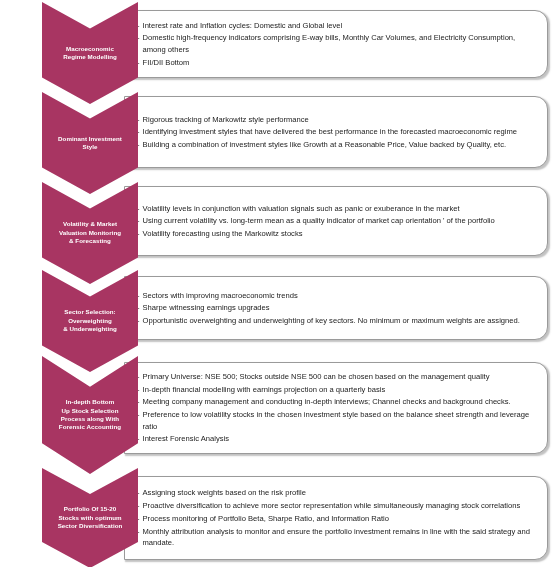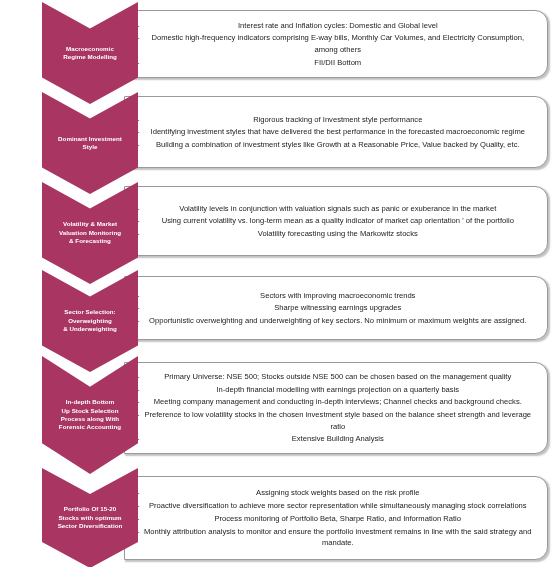"Interest rate and Inflation cycles:" .bullet-text { text-align: center -> none }
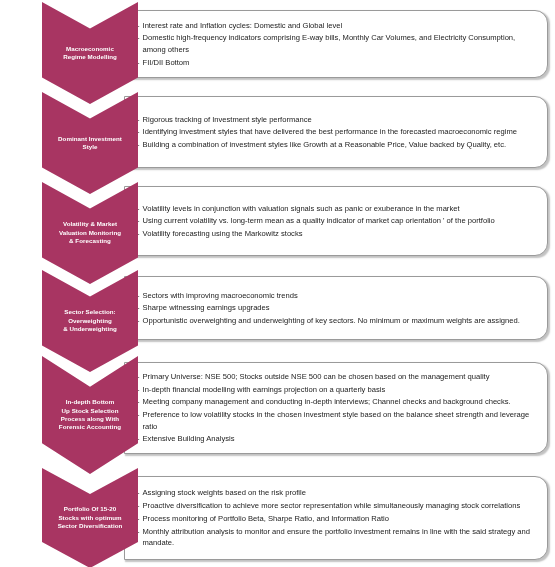"Rigorous tracking of Investment style" span.bullet-text { text: Investment -> Markowitz }
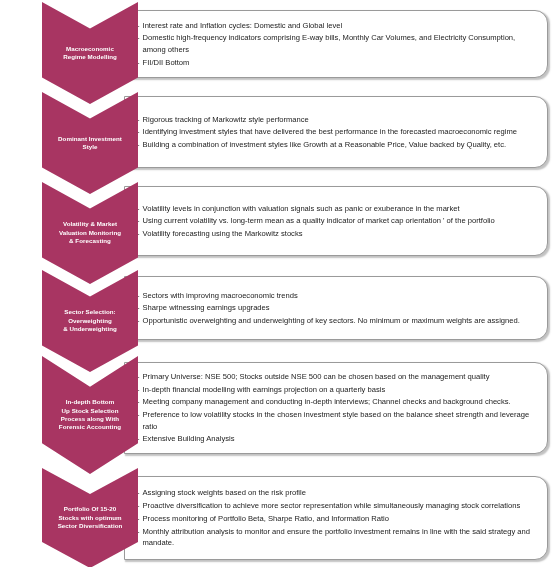"Extensive Building Analysis" span.bullet-text { text: Extensive Building -> Interest Forensic }
